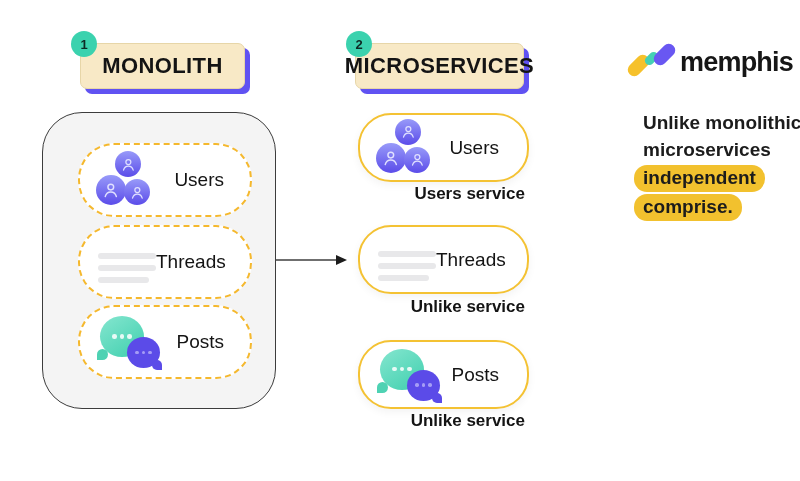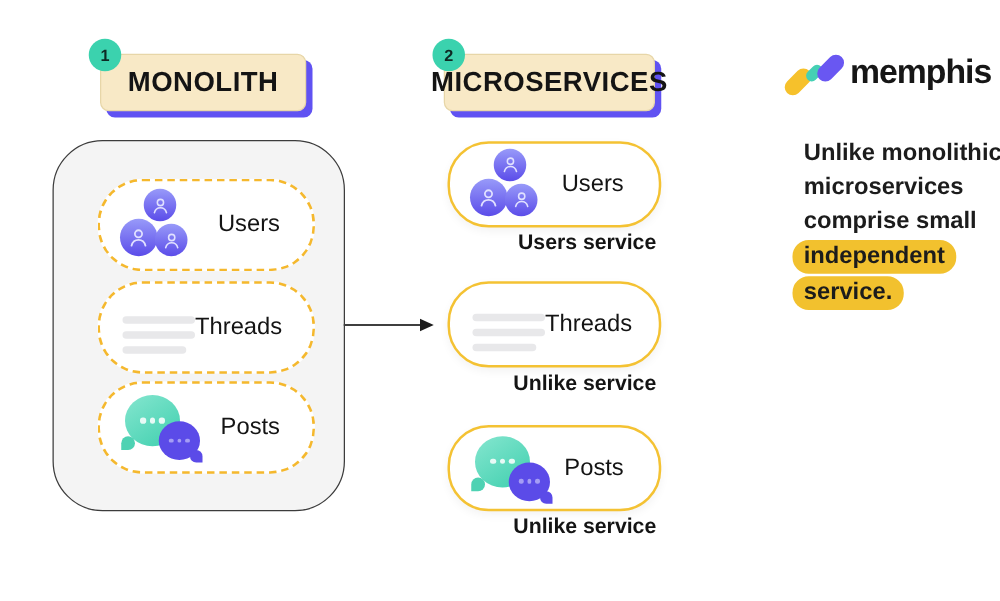"memphis" .logo { align-items: flex-start -> flex-end }
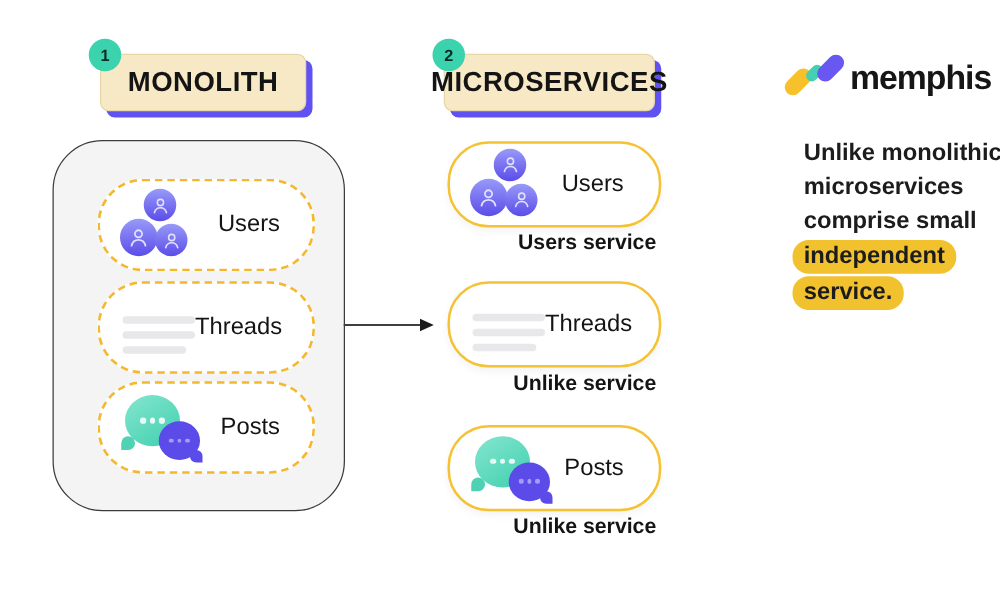"comprise small" div.line { html: <div>comprise small</div> -> none }
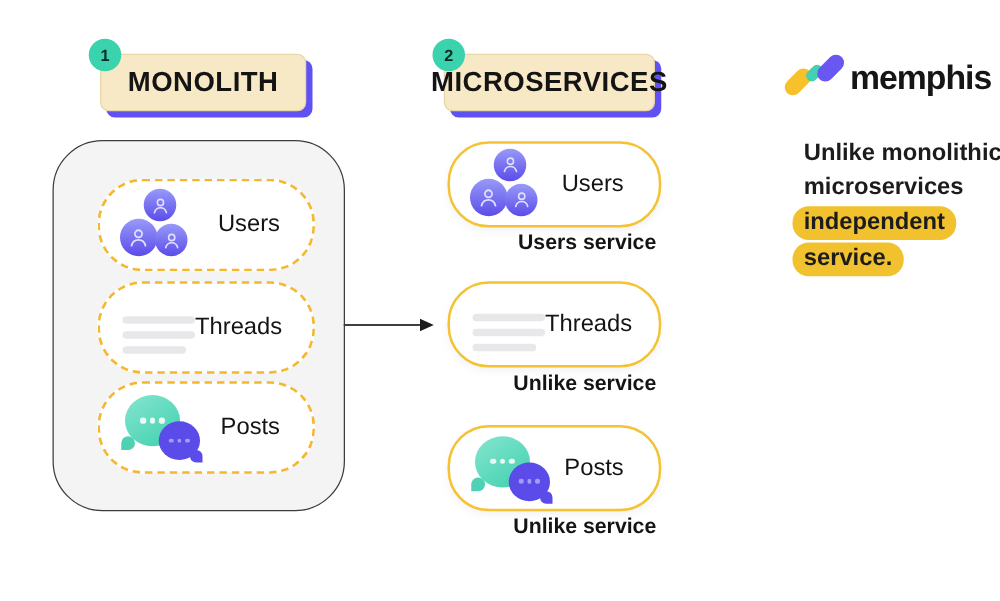"service." span.hl { text: service -> comprise }
